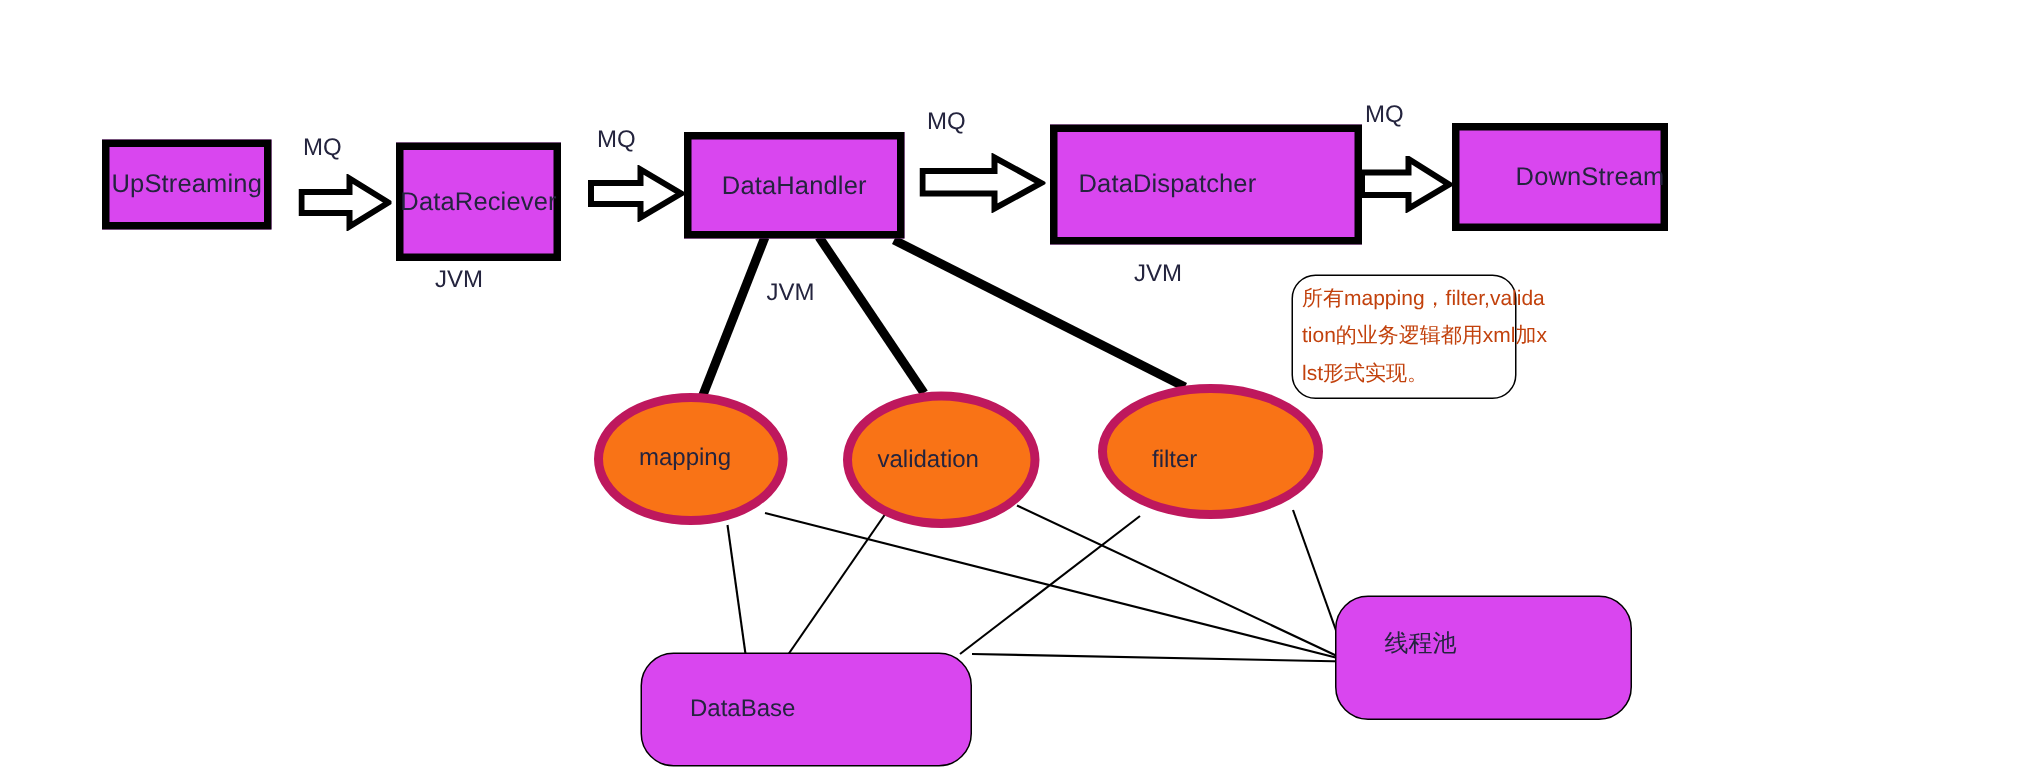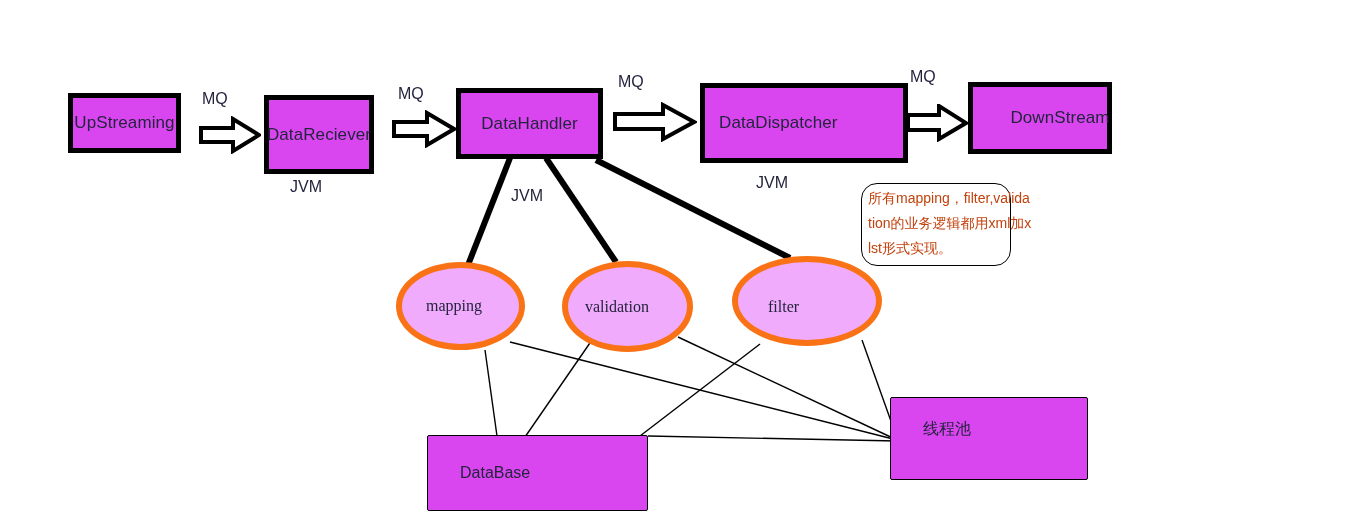"mapping" .ellipse { background: #f0abfc -> #f97316; border: 6px solid #f97316 -> 6px solid #be185d; font-family: Liberation Serif, serif -> none }
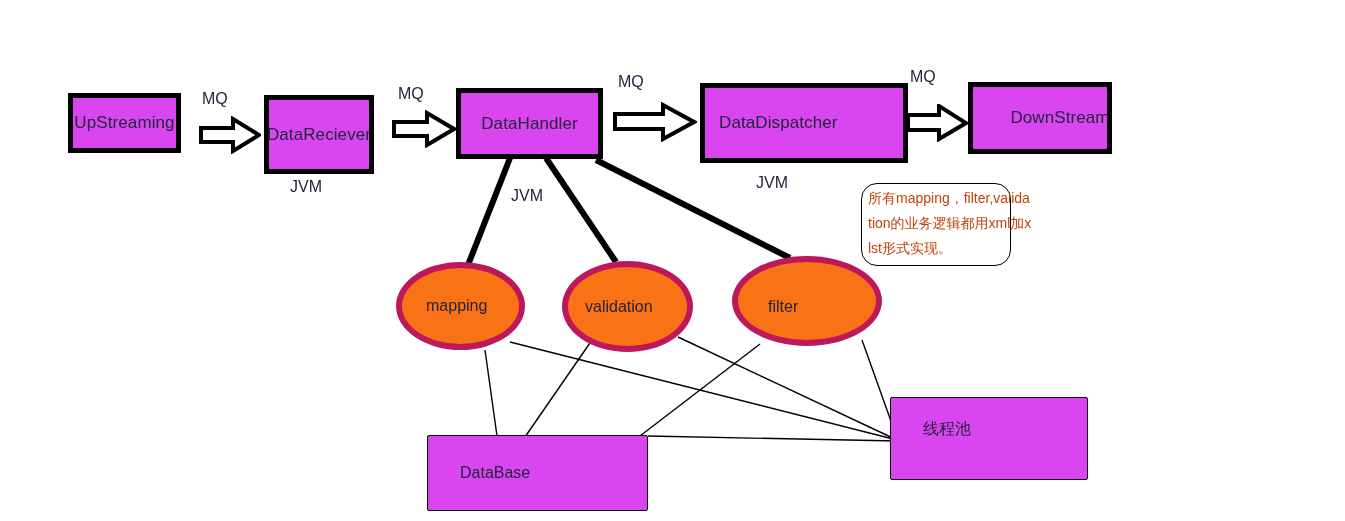"线程池" .store-box { border-radius: 2px -> 22px }
